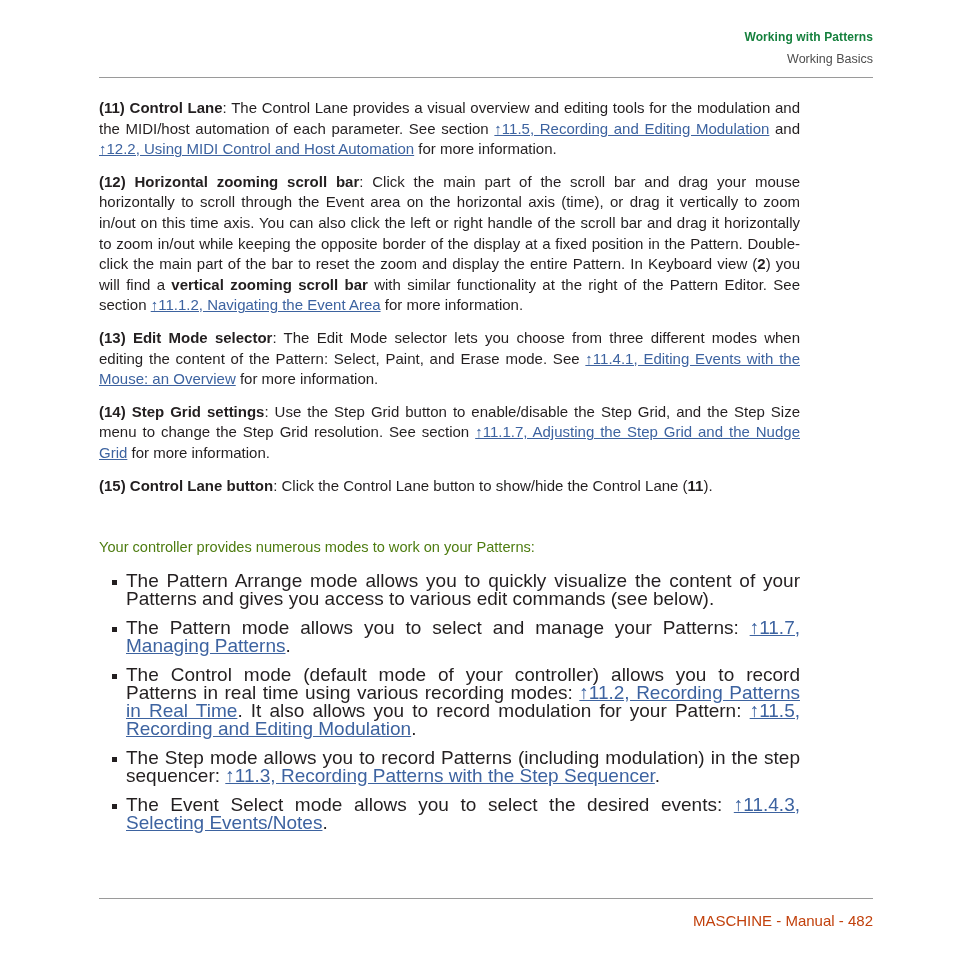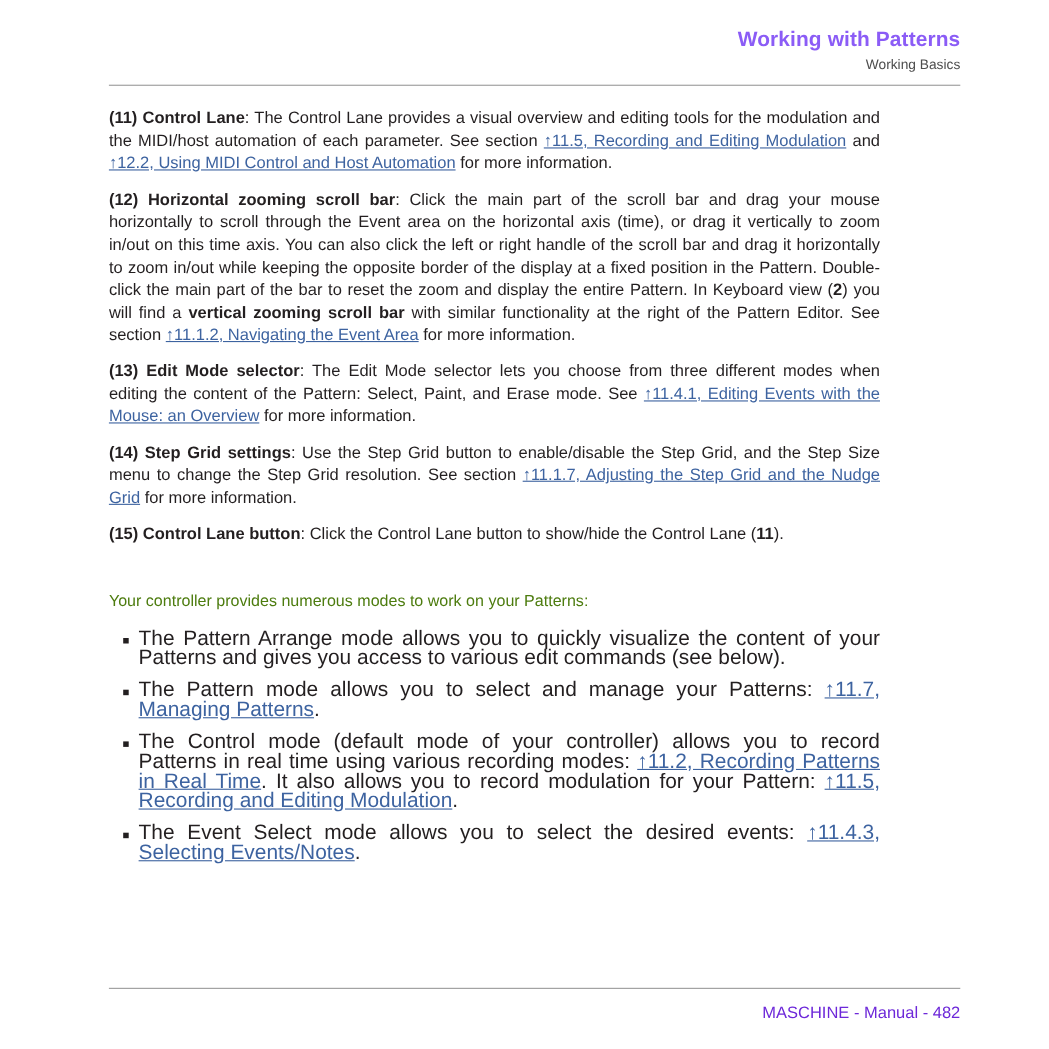"Working with Patterns" .header-title { color: #8b5cf6 -> #15803d; font-size: 19px -> 12px }
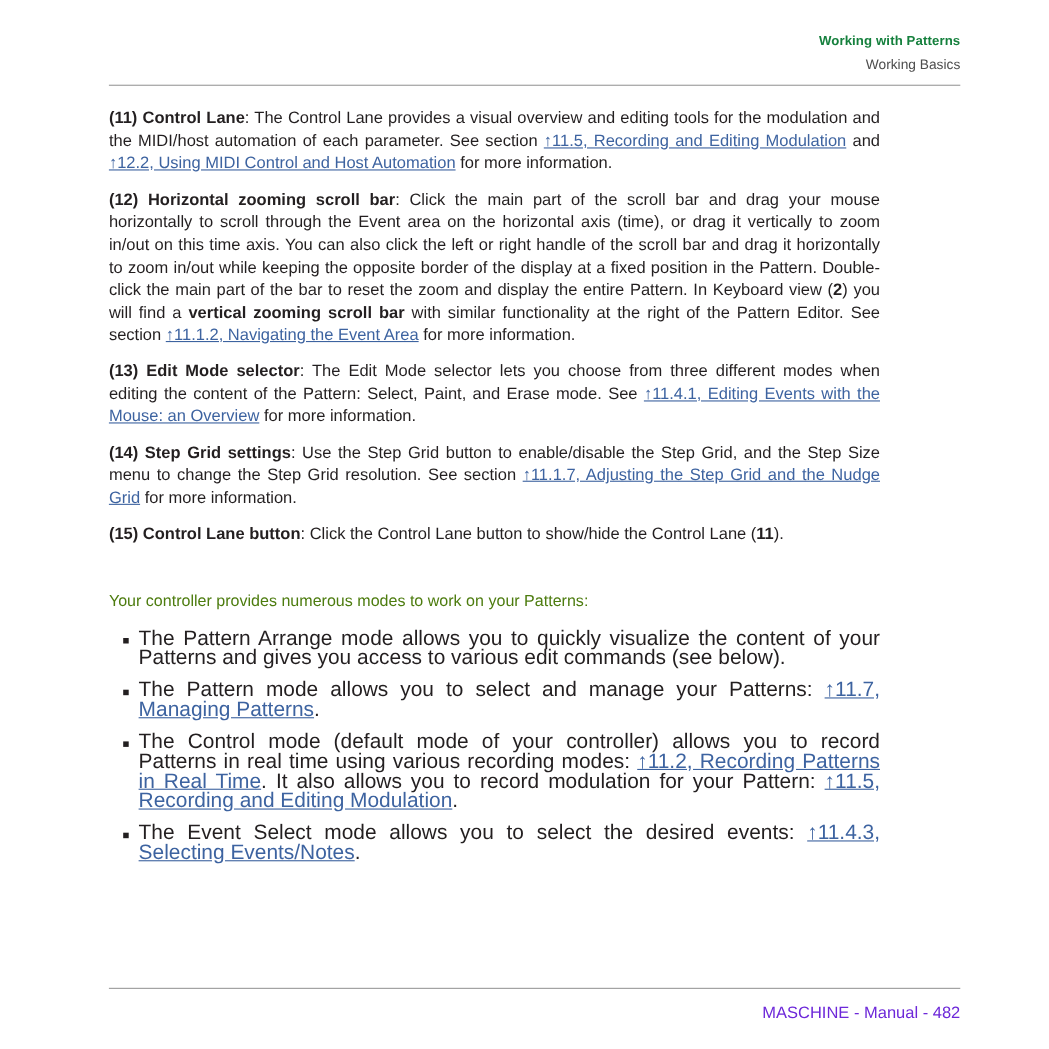"The Step mode allows you" li { html: none -> <li><span></span><span>The Step mode allows you to record Patterns (including modulation) in the step sequencer: </span><a>↑11.3, Recording Patterns with the Step Sequencer</a><span>.</span></li> }
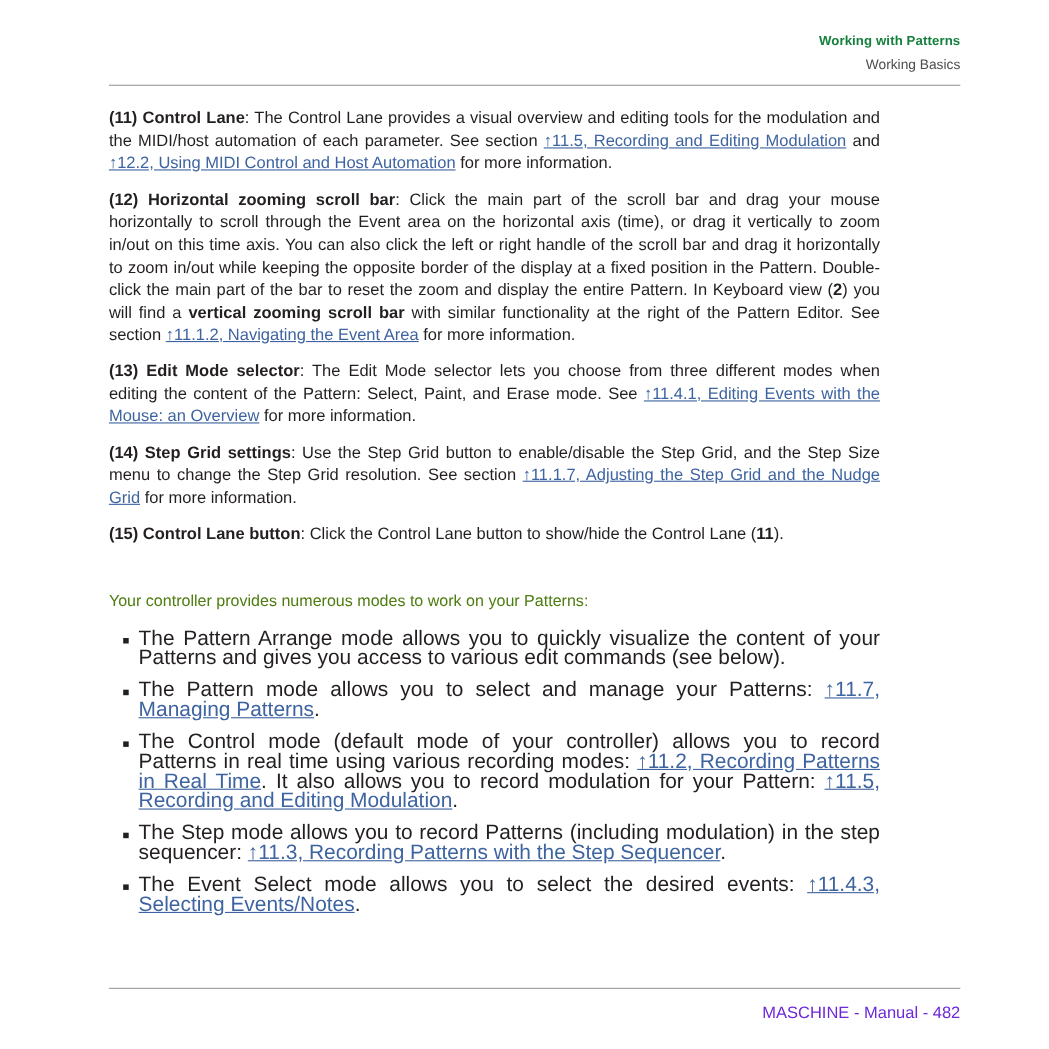"MASCHINE - Manual - 482" .page-footer { color: #6d28d9 -> #c2410c }
